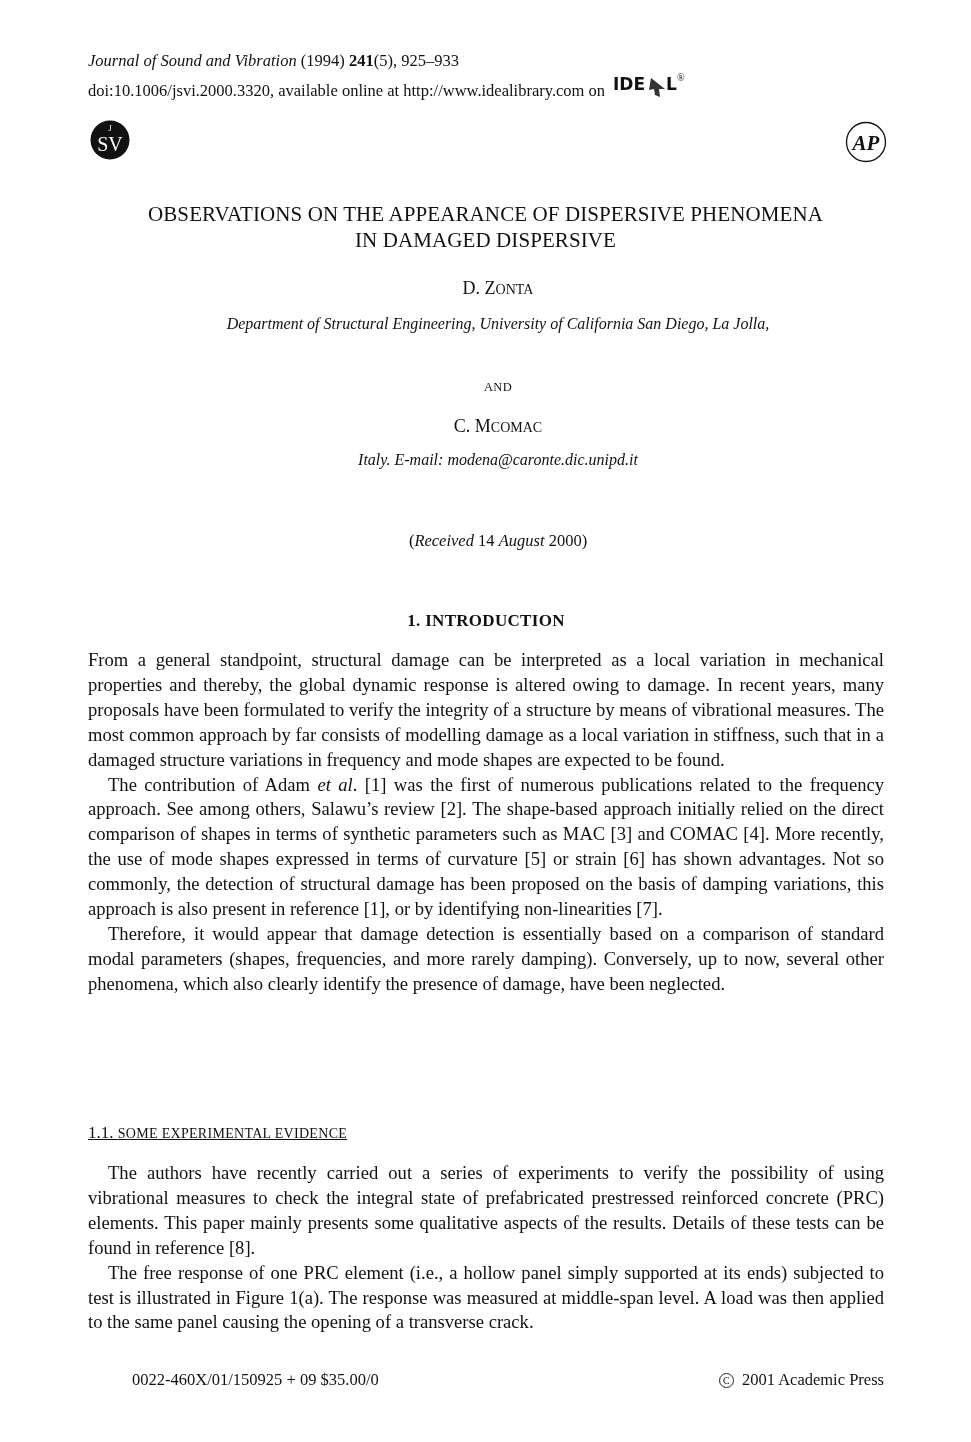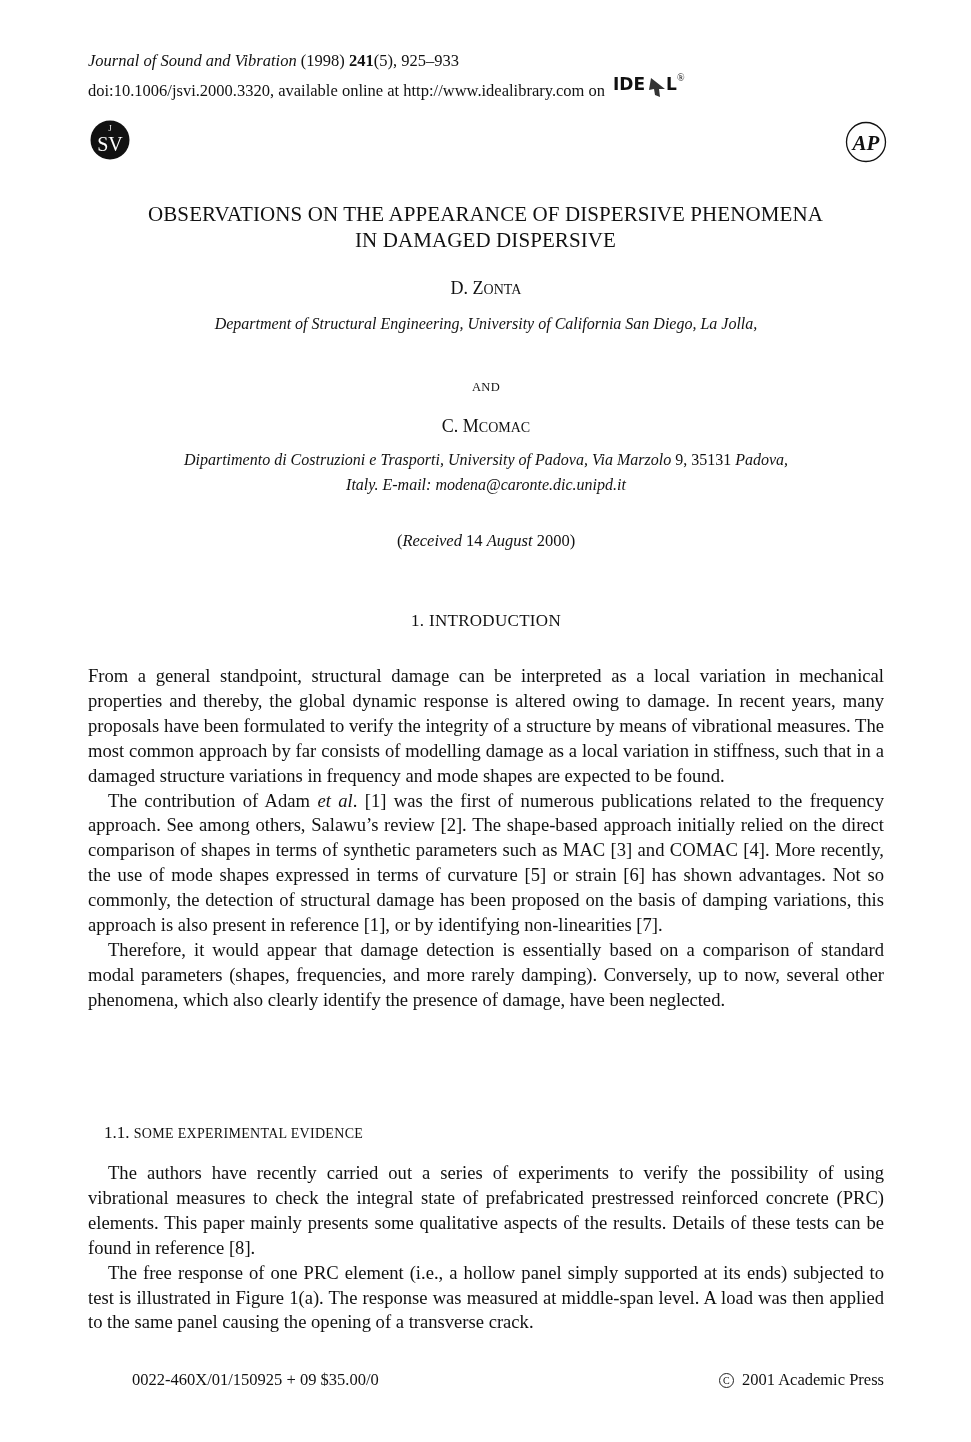"(1998)" span { text: 1998 -> 1994 }
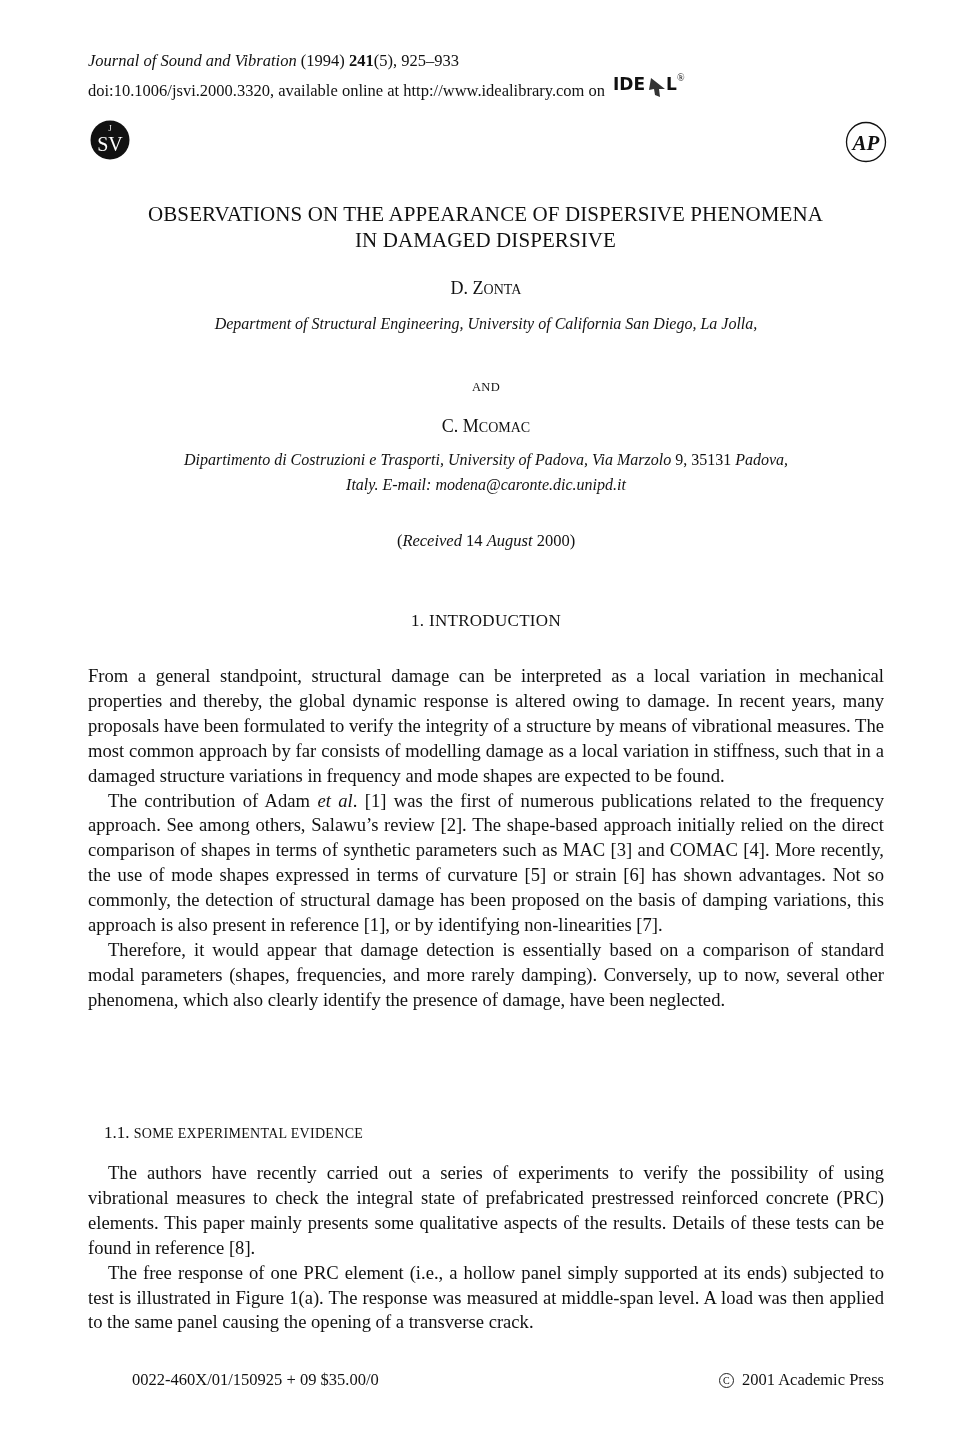"D. ZONTA" .center-block { left: 88px -> 100px }
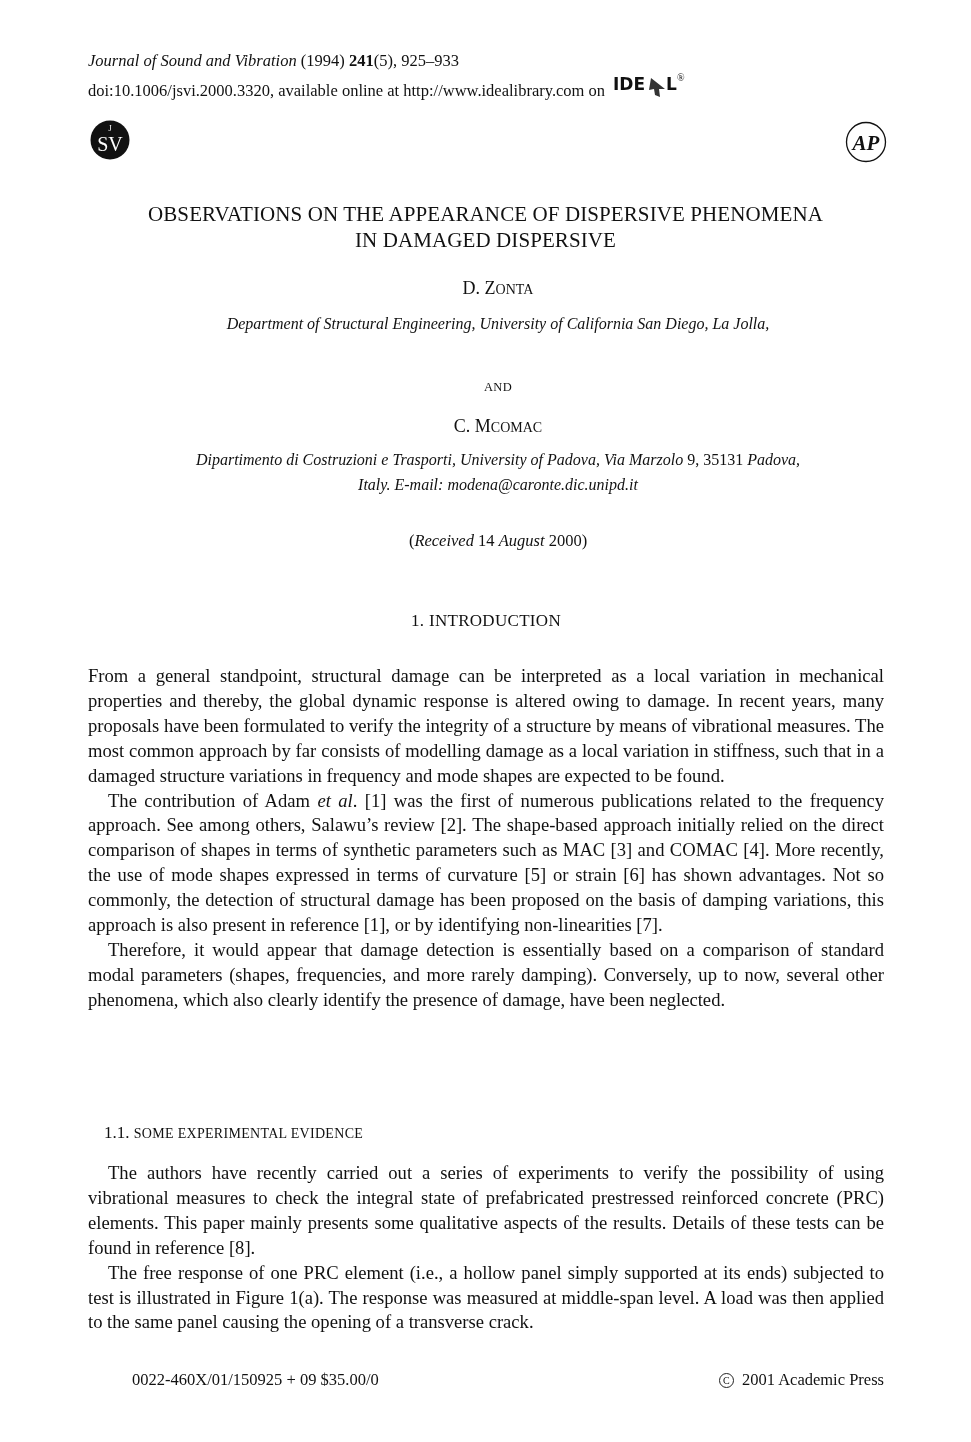"Dipartimento di Costruzioni e Trasporti," div { html: <div><span>Dipartimento di Costruzioni e Trasporti, University of Padova, Via Marzolo</span><span> 9, 35131 </span><span>Padova,</span></div> -> none }
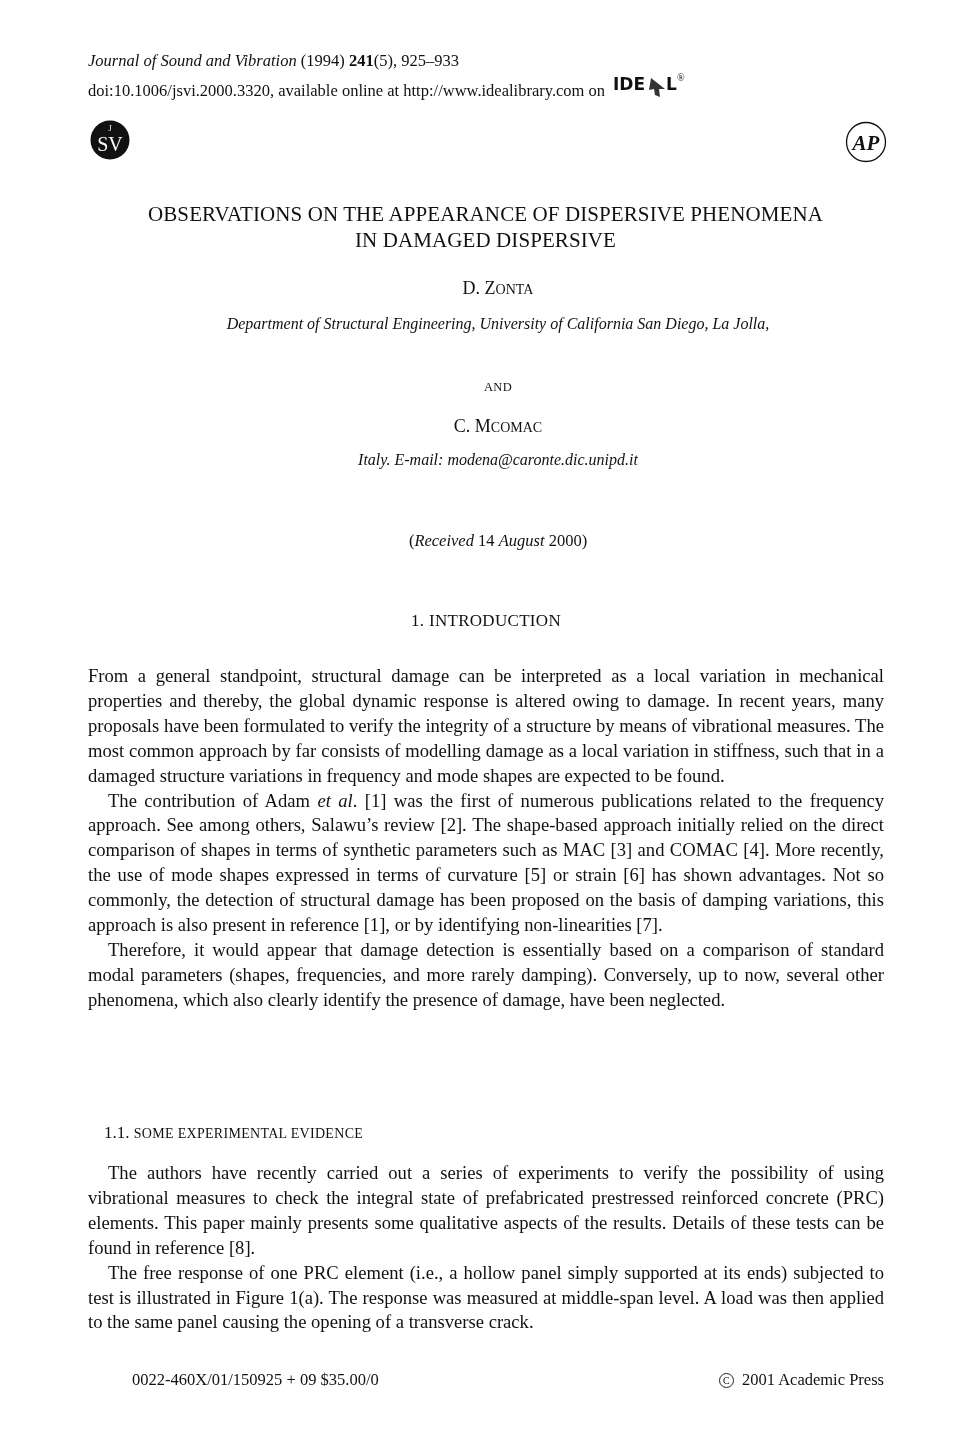"1. INTRODUCTION" .section-heading { font-weight: none -> bold }
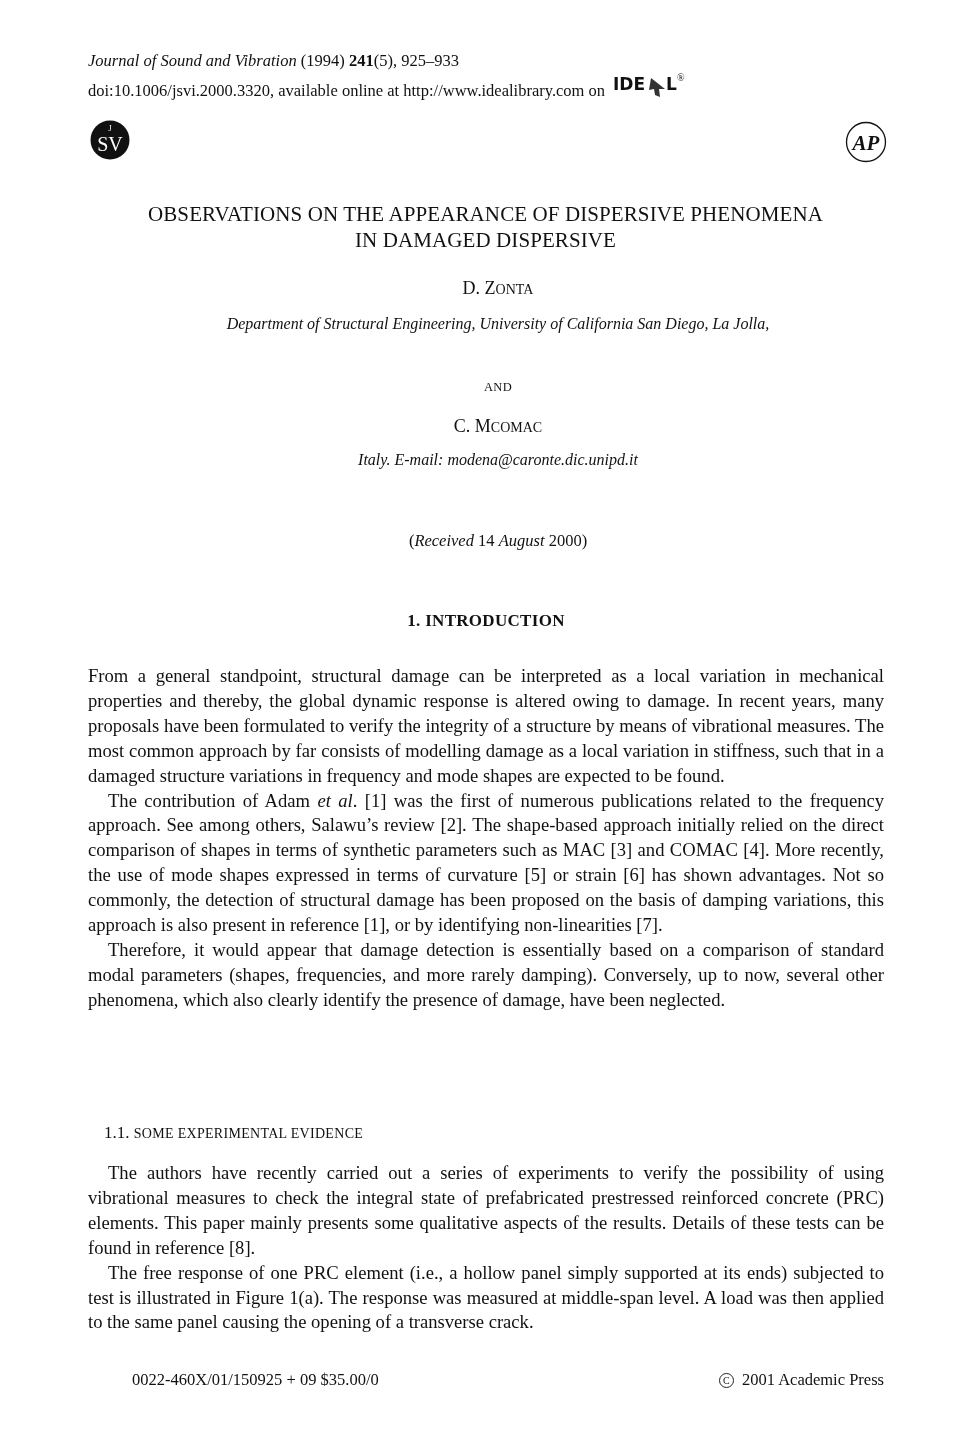"From a general standpoint, structural" div.abs { top: 664px -> 648px }
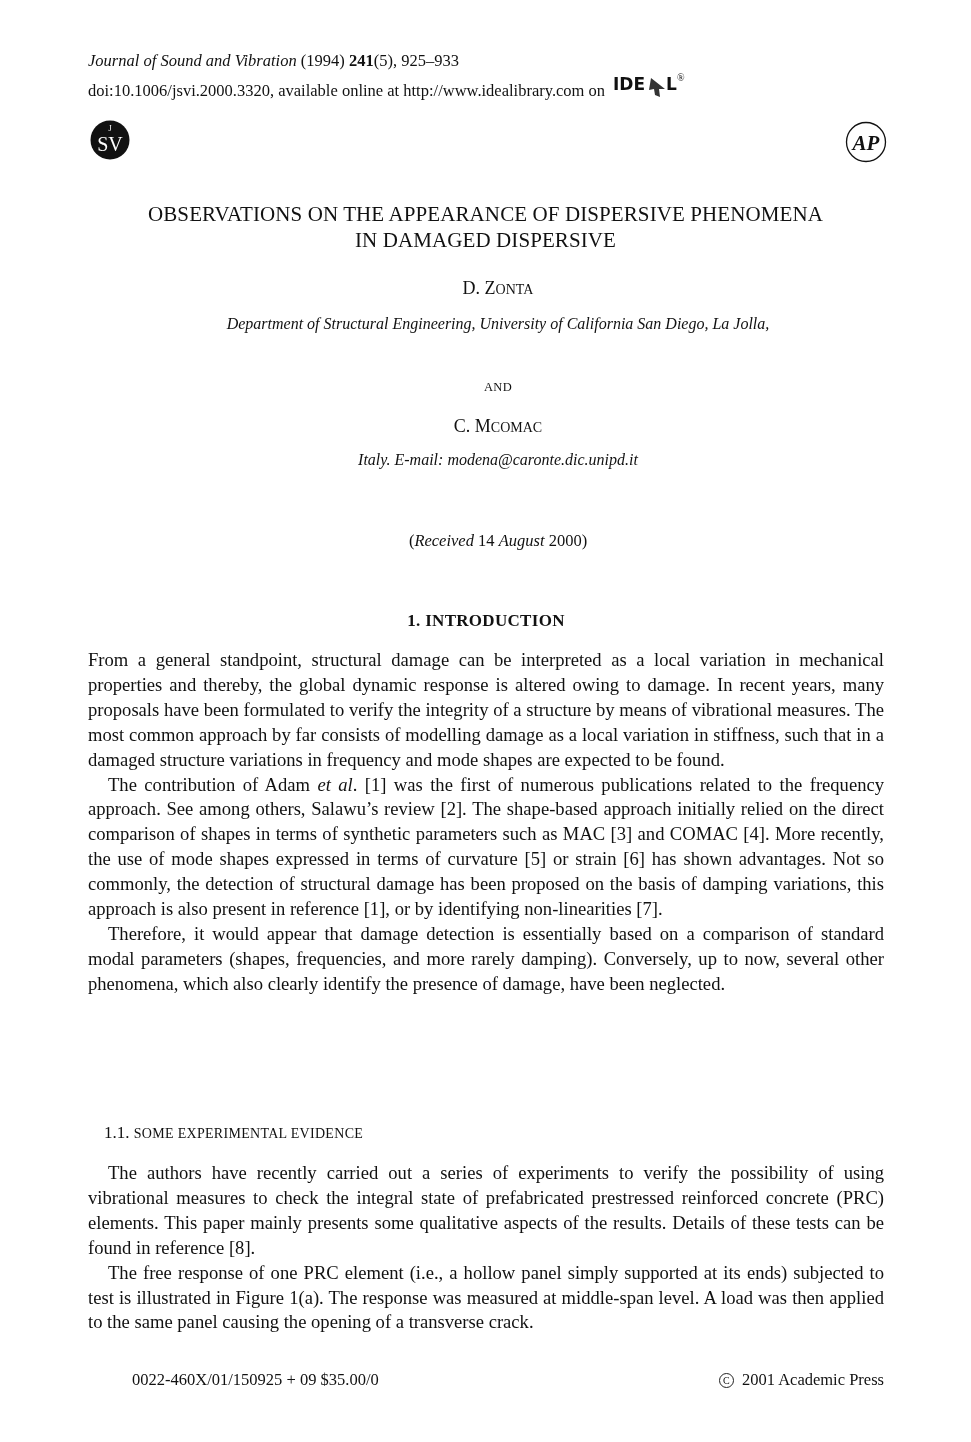"1.1. SOME EXPERIMENTAL EVIDENCE" .subsection { left: 104px -> 88px; text-decoration: none -> underline }
